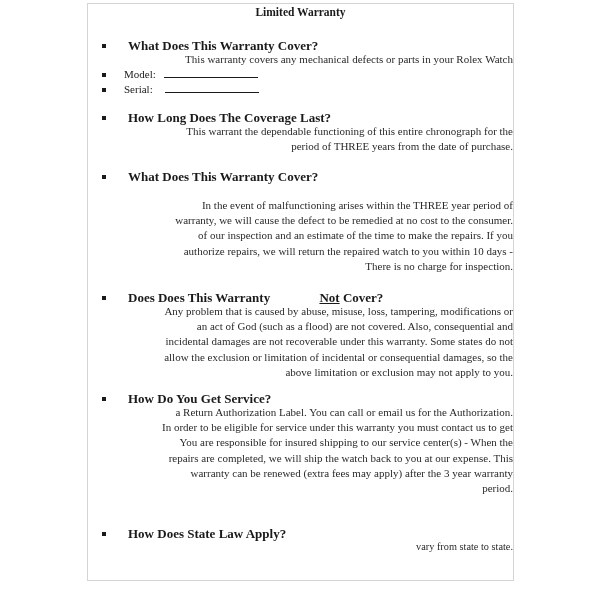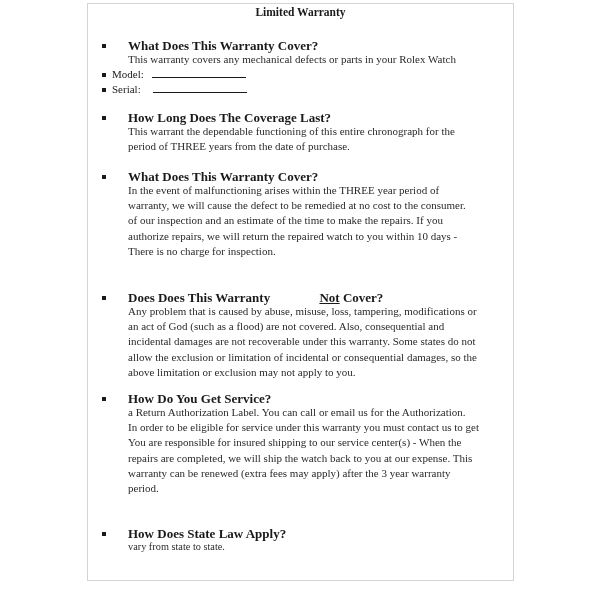"This warranty covers any mechanical" .line { text-align: none -> right }
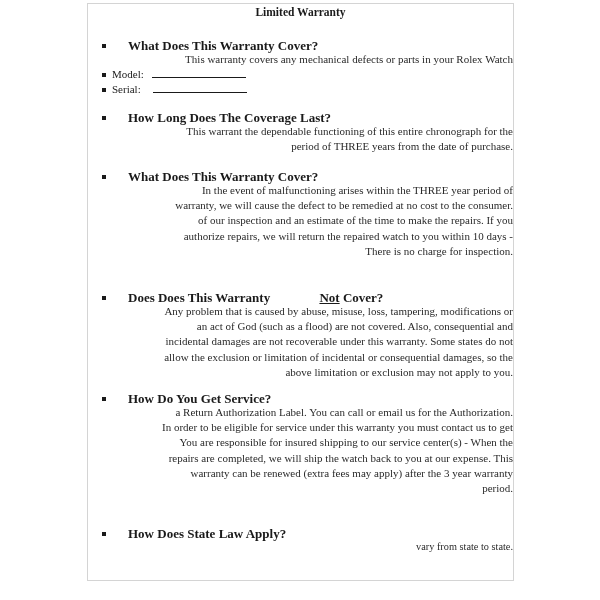"Model:" .field { left: 24px -> 36px }
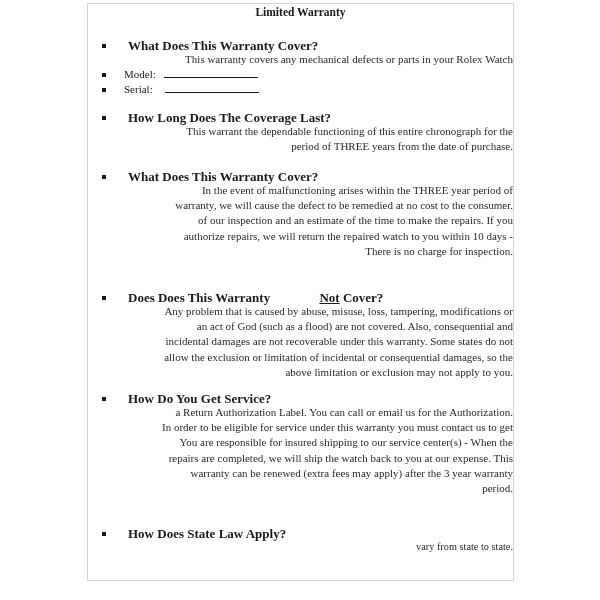"In the event of malfunctioning" div.body { top: 179px -> 194px }
